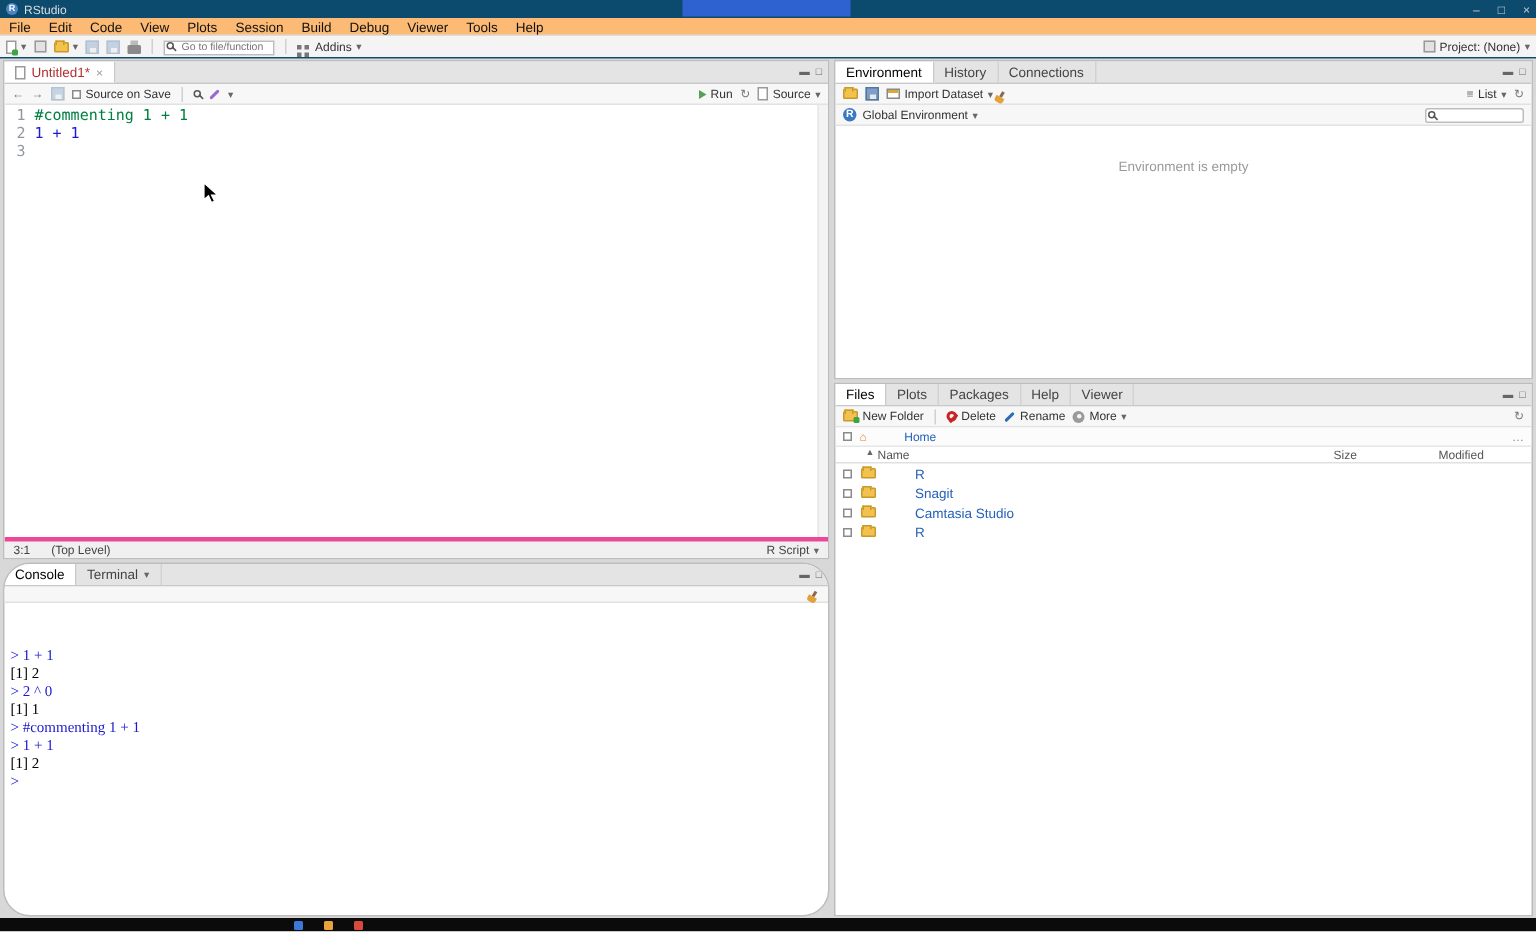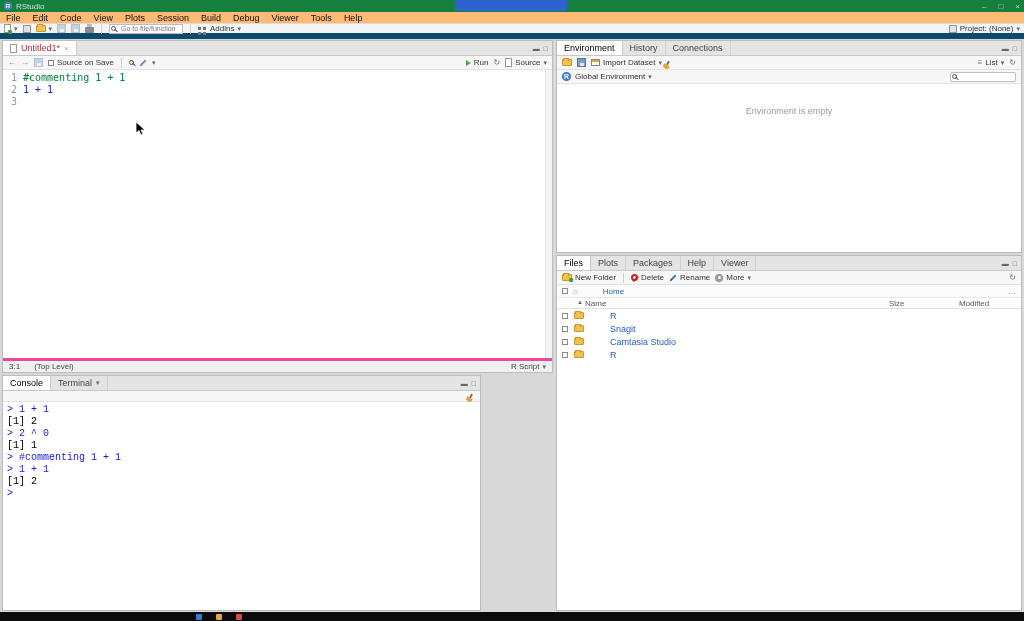"RStudio" .titlebar { background: #15803d -> #0c4a6e }
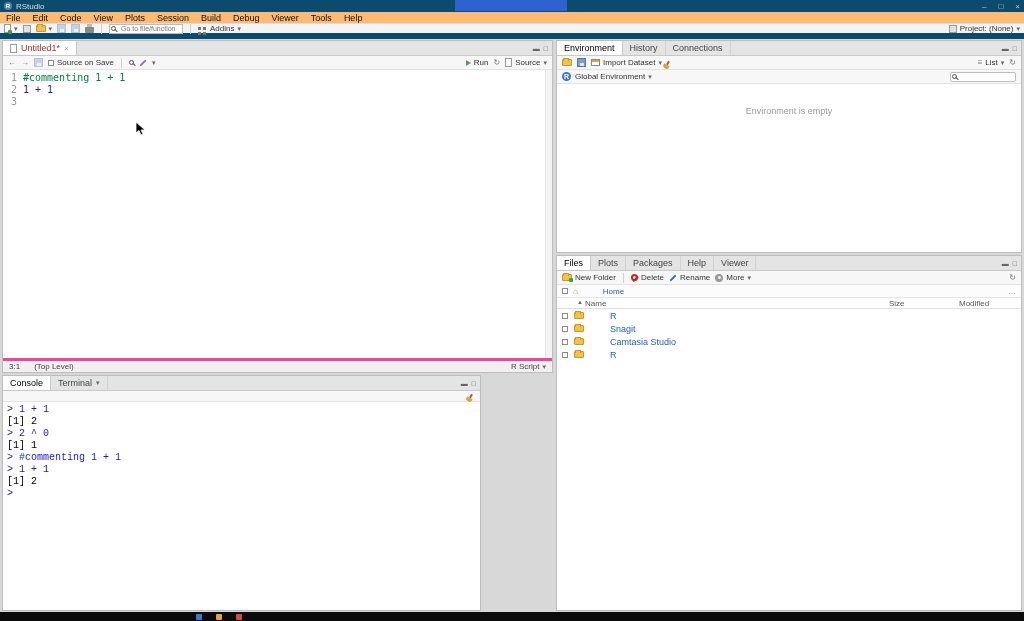"Go to file/function" .main-toolbar { border-bottom: 6px solid #0c4a6e -> 1px solid #0c4a6e }
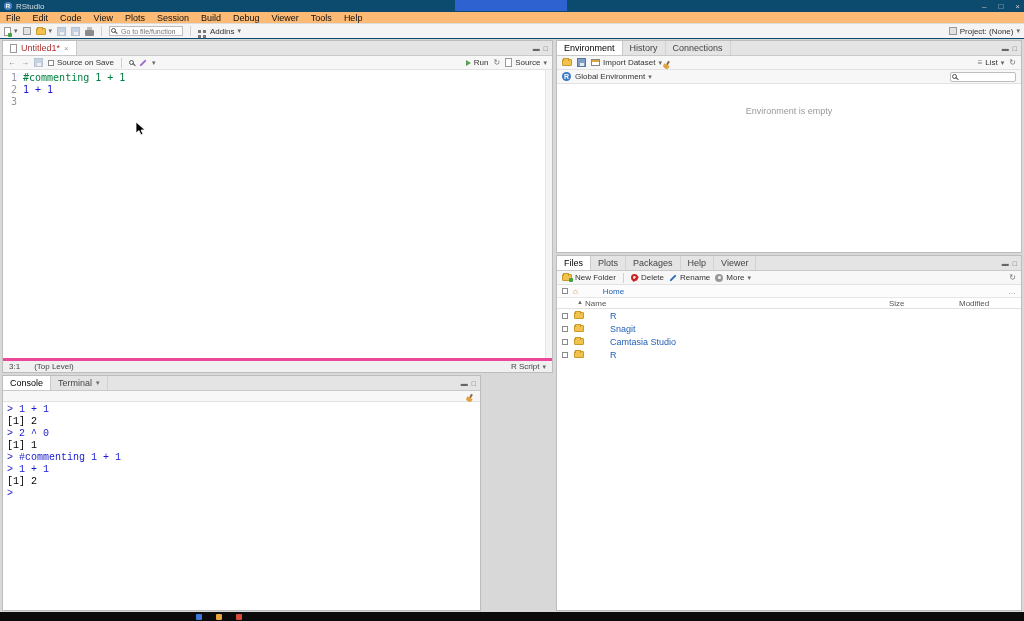"Console" #console-pane { border-radius: none -> 18px; width: 479px -> 551px }
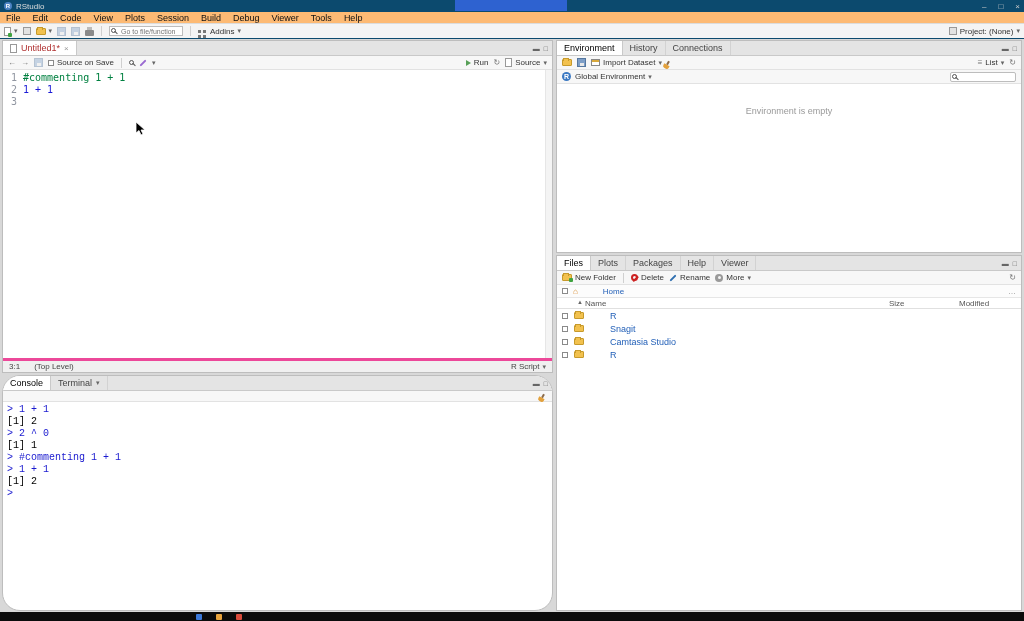"> 1 + 1" .console-body { font-family: Liberation Mono, monospace -> Liberation Serif, serif; margin-top: none -> 28px }
